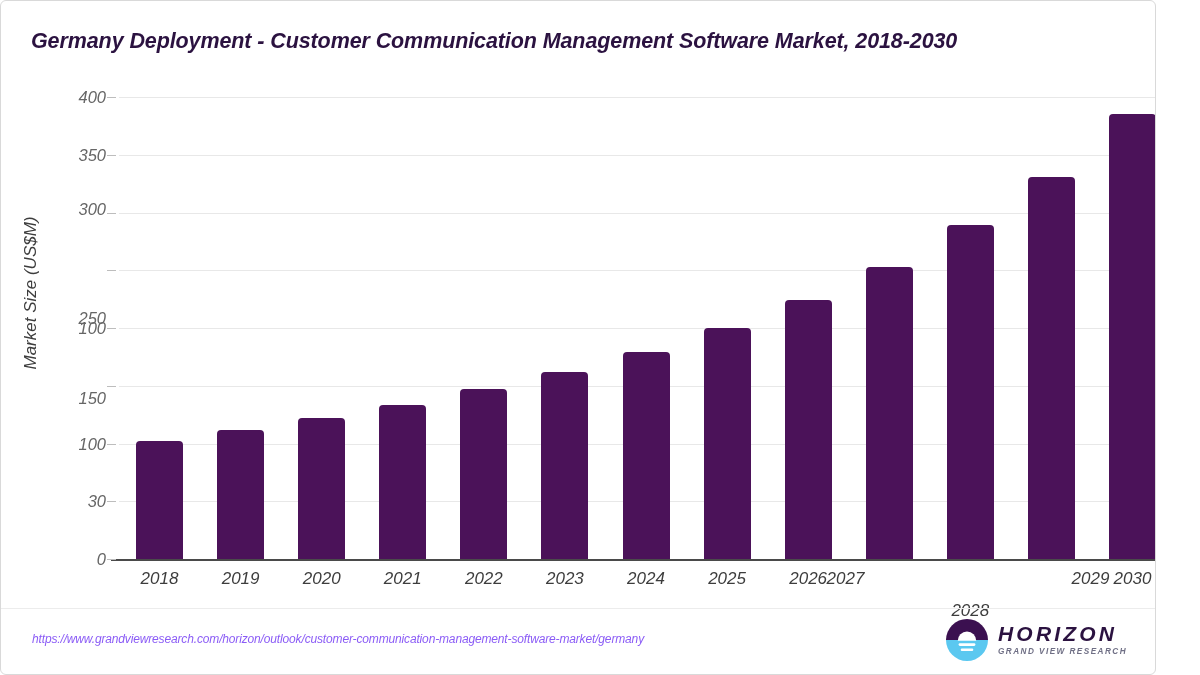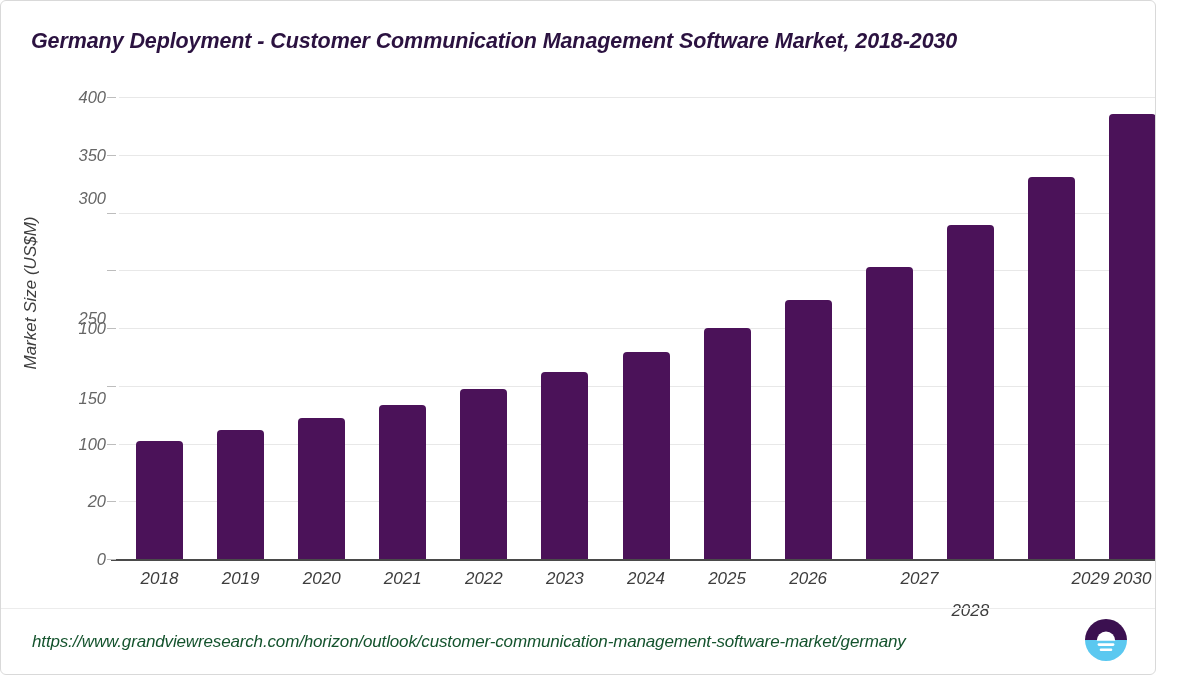"300" div.y-tick-label { top: 101px -> 112px }
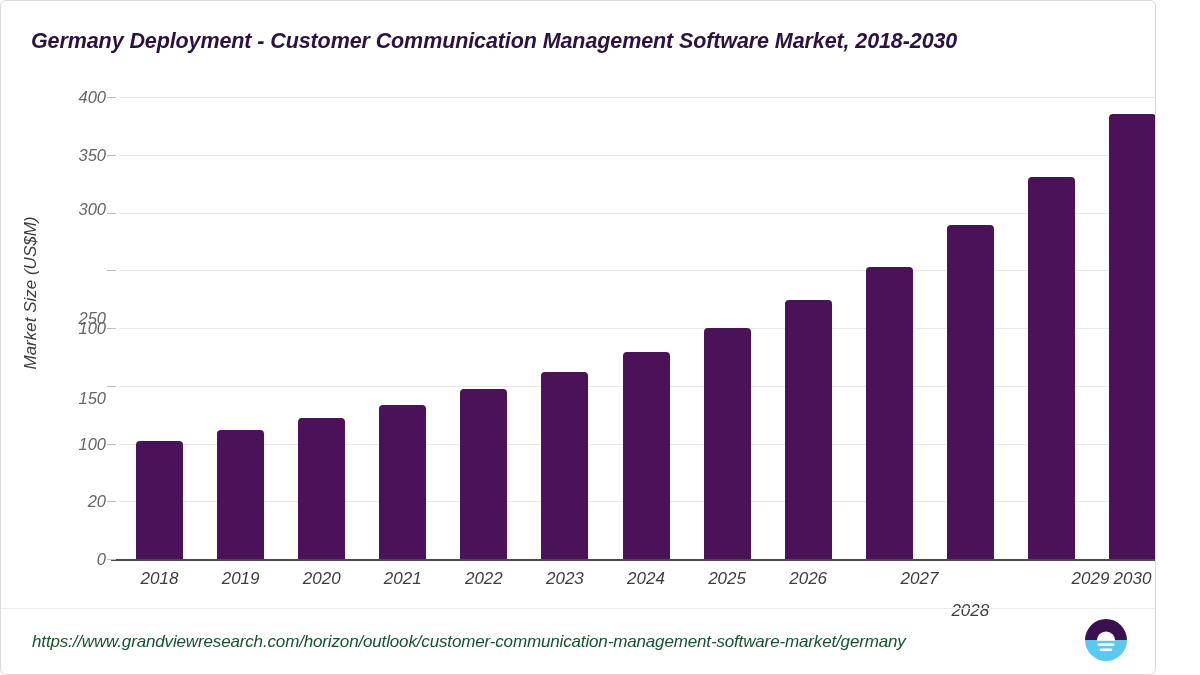"20" div.y-tick-label { text: 20 -> 30 }
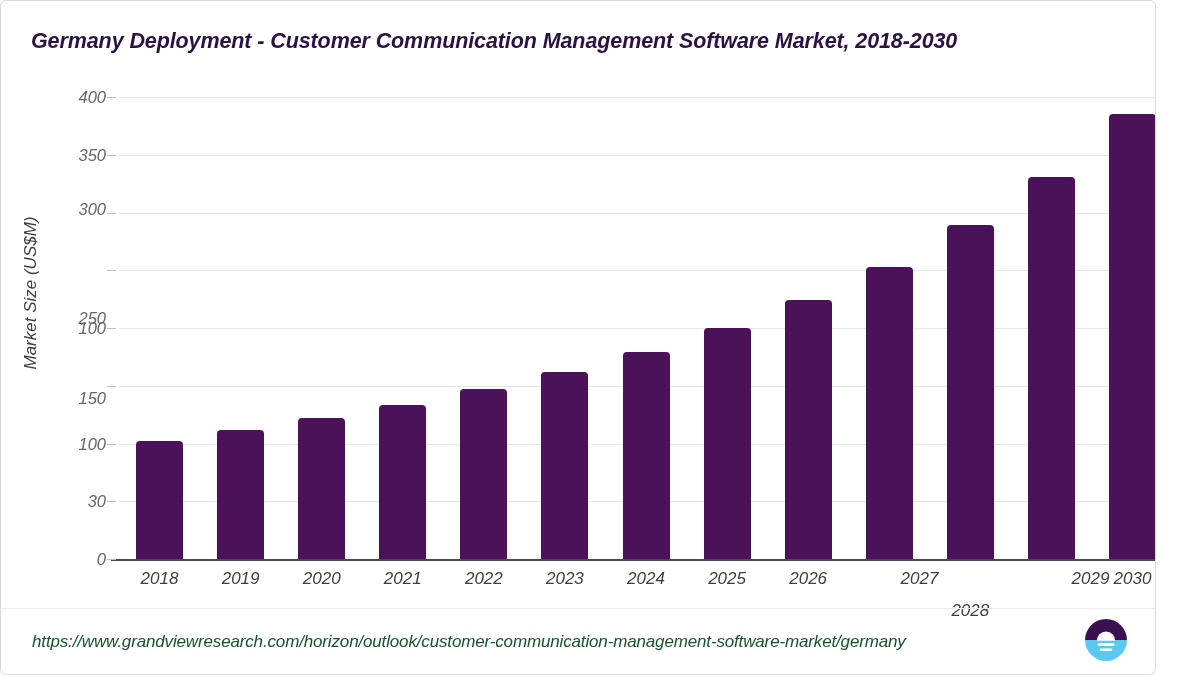"2027" div.x-tick-label { left: 878px -> 804px }
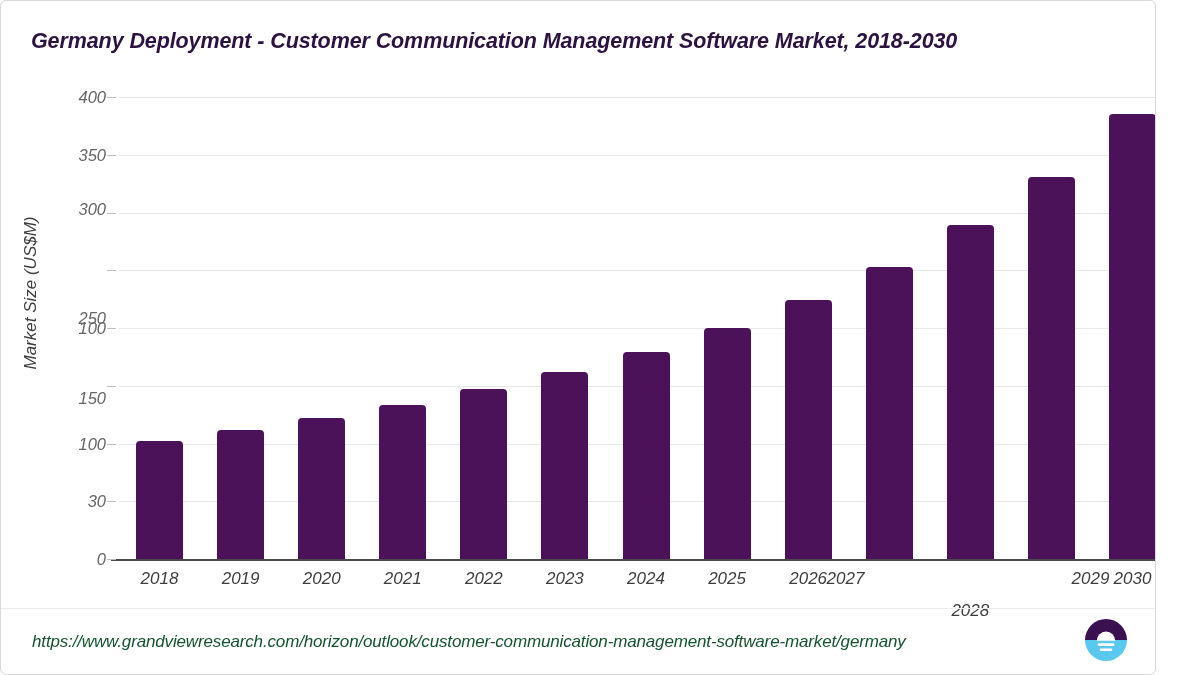"https://www.grandviewresearch.com/horizo" #source-url { color: #14532d -> #8b5cf6; font-size: 17px -> 12px }
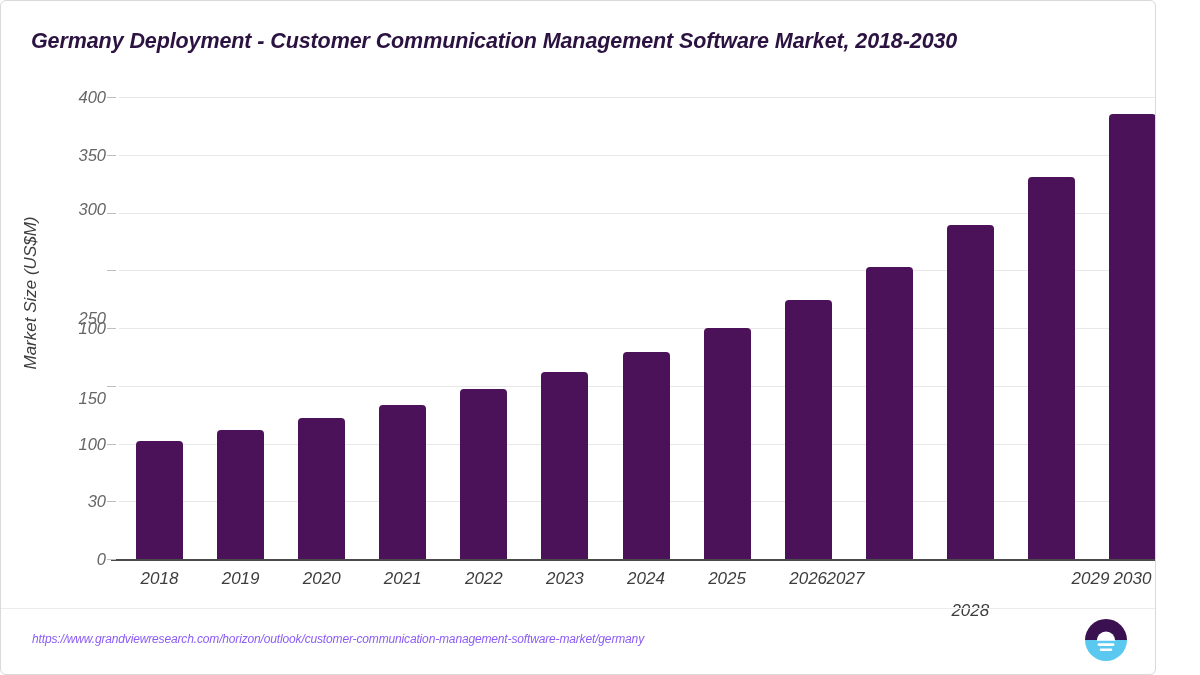"HORIZON" div { html: none -> <div> <div>HORIZON</div> <div>GRAND VIEW RESEARCH</div> </div> }
